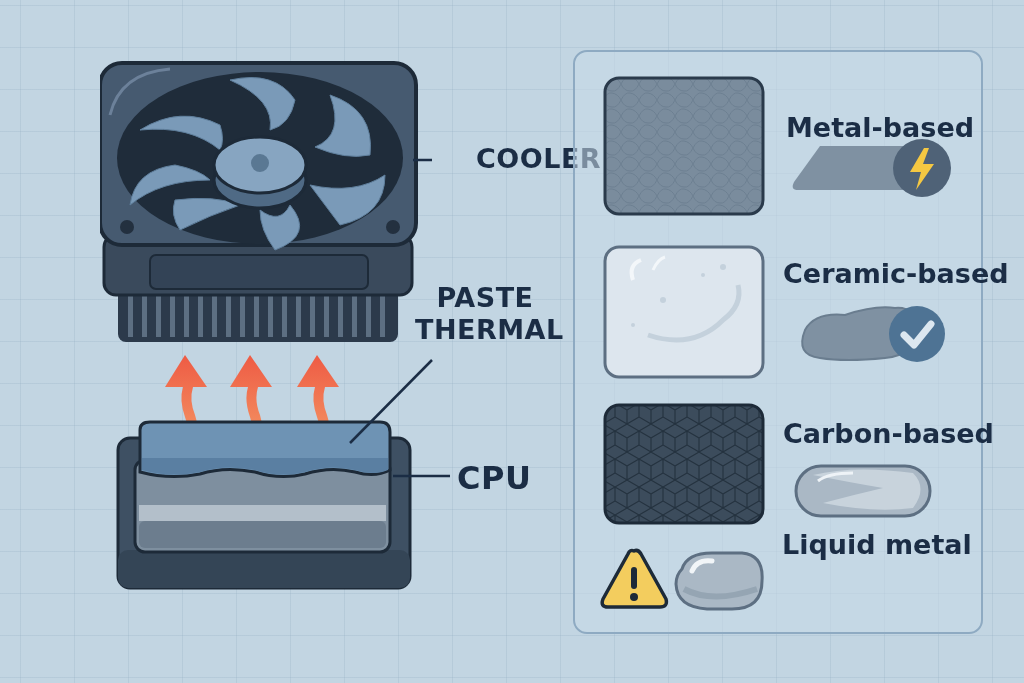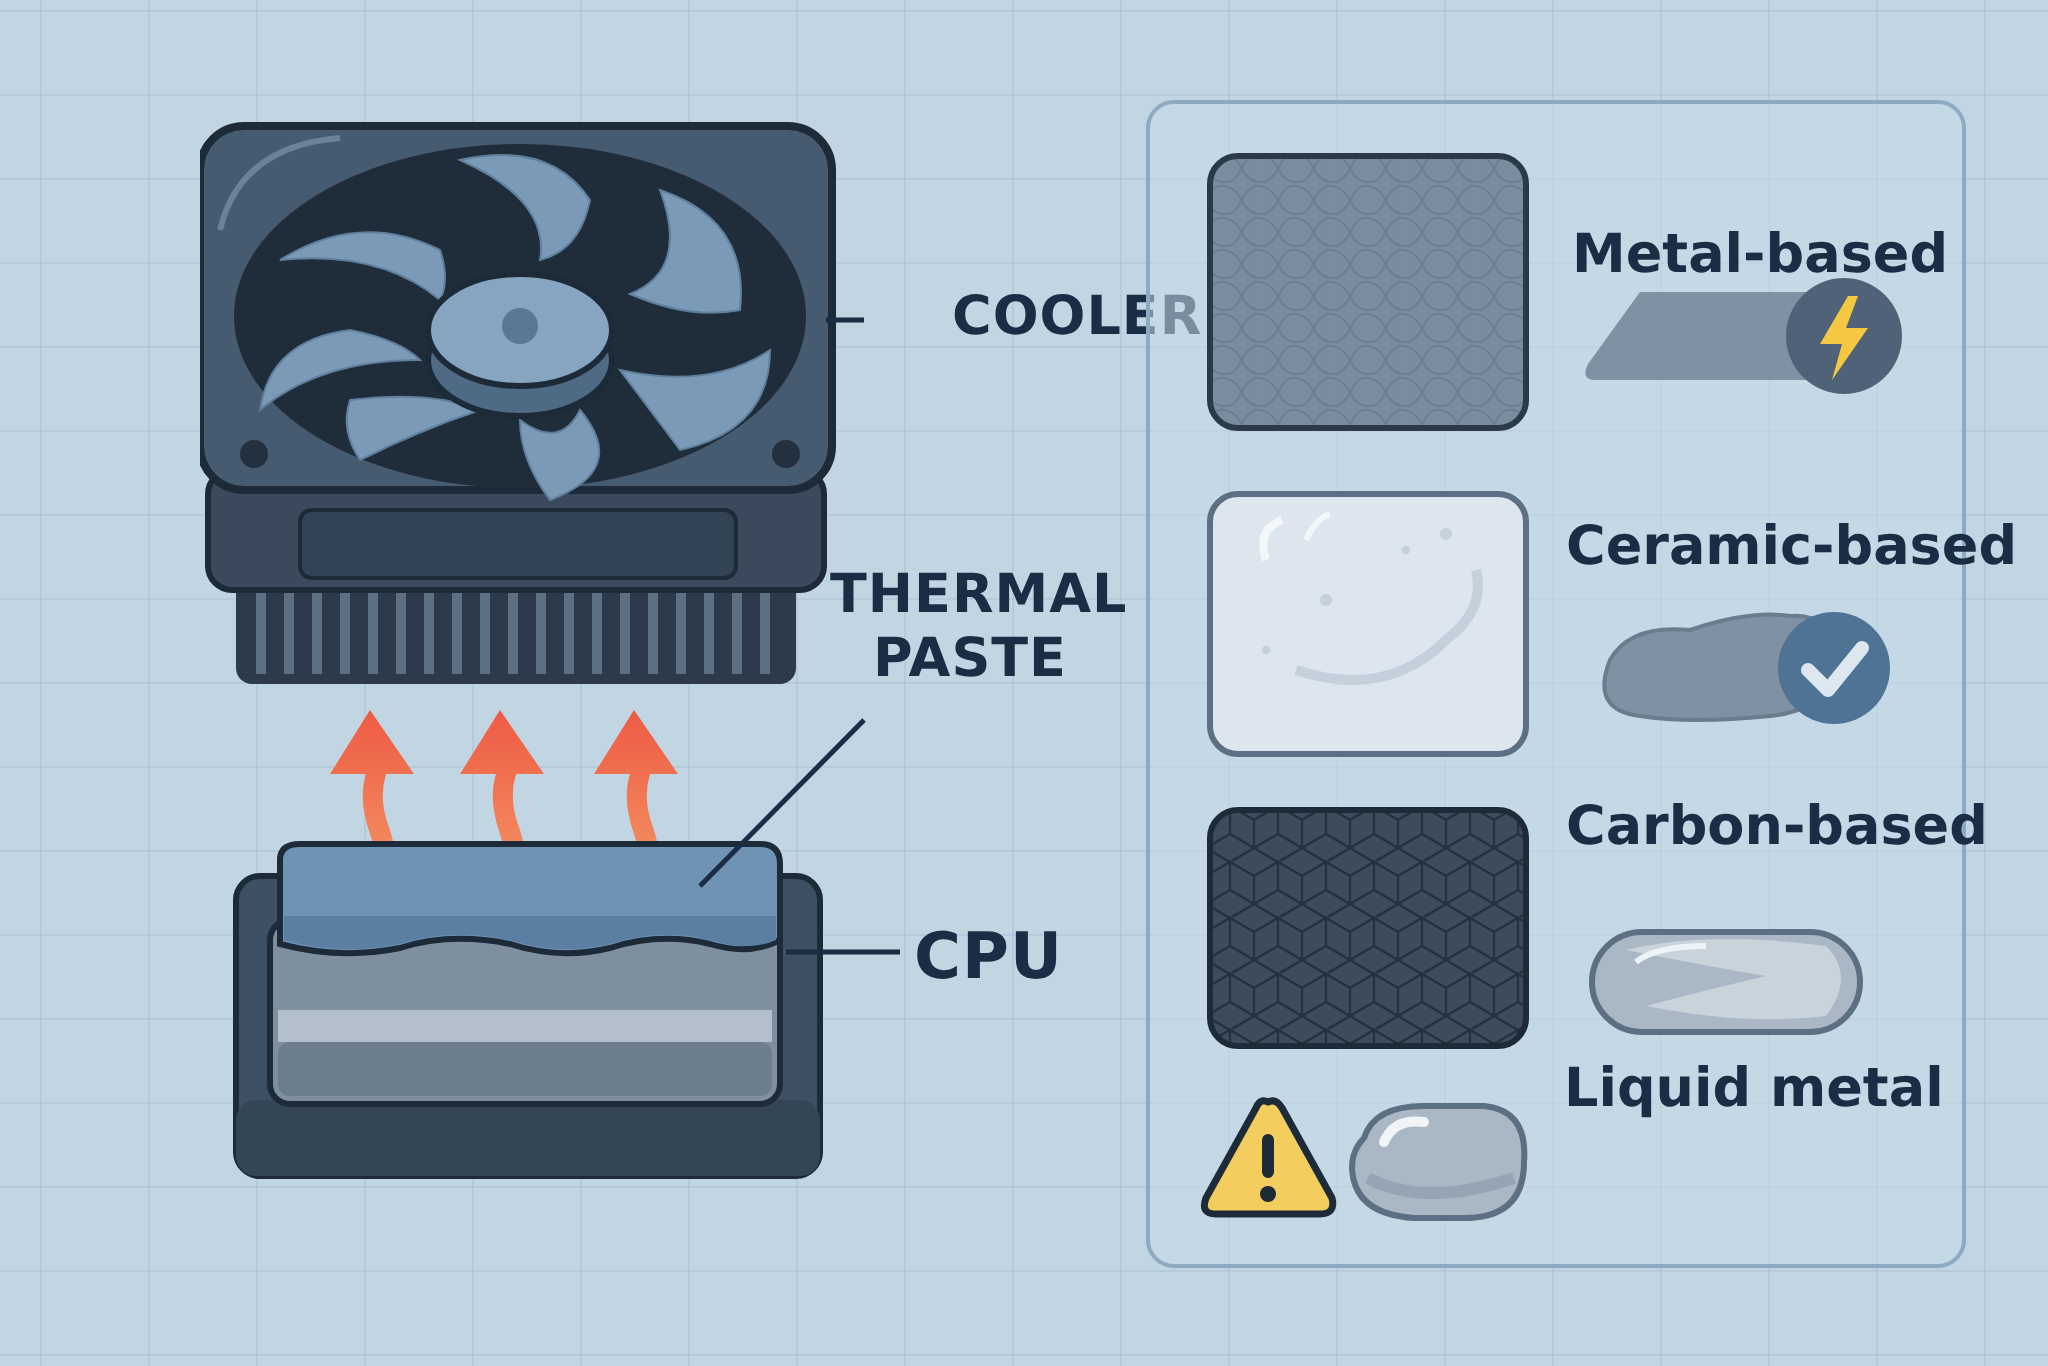"THERMAL" div { order: before "PASTE" -> after "PASTE" }
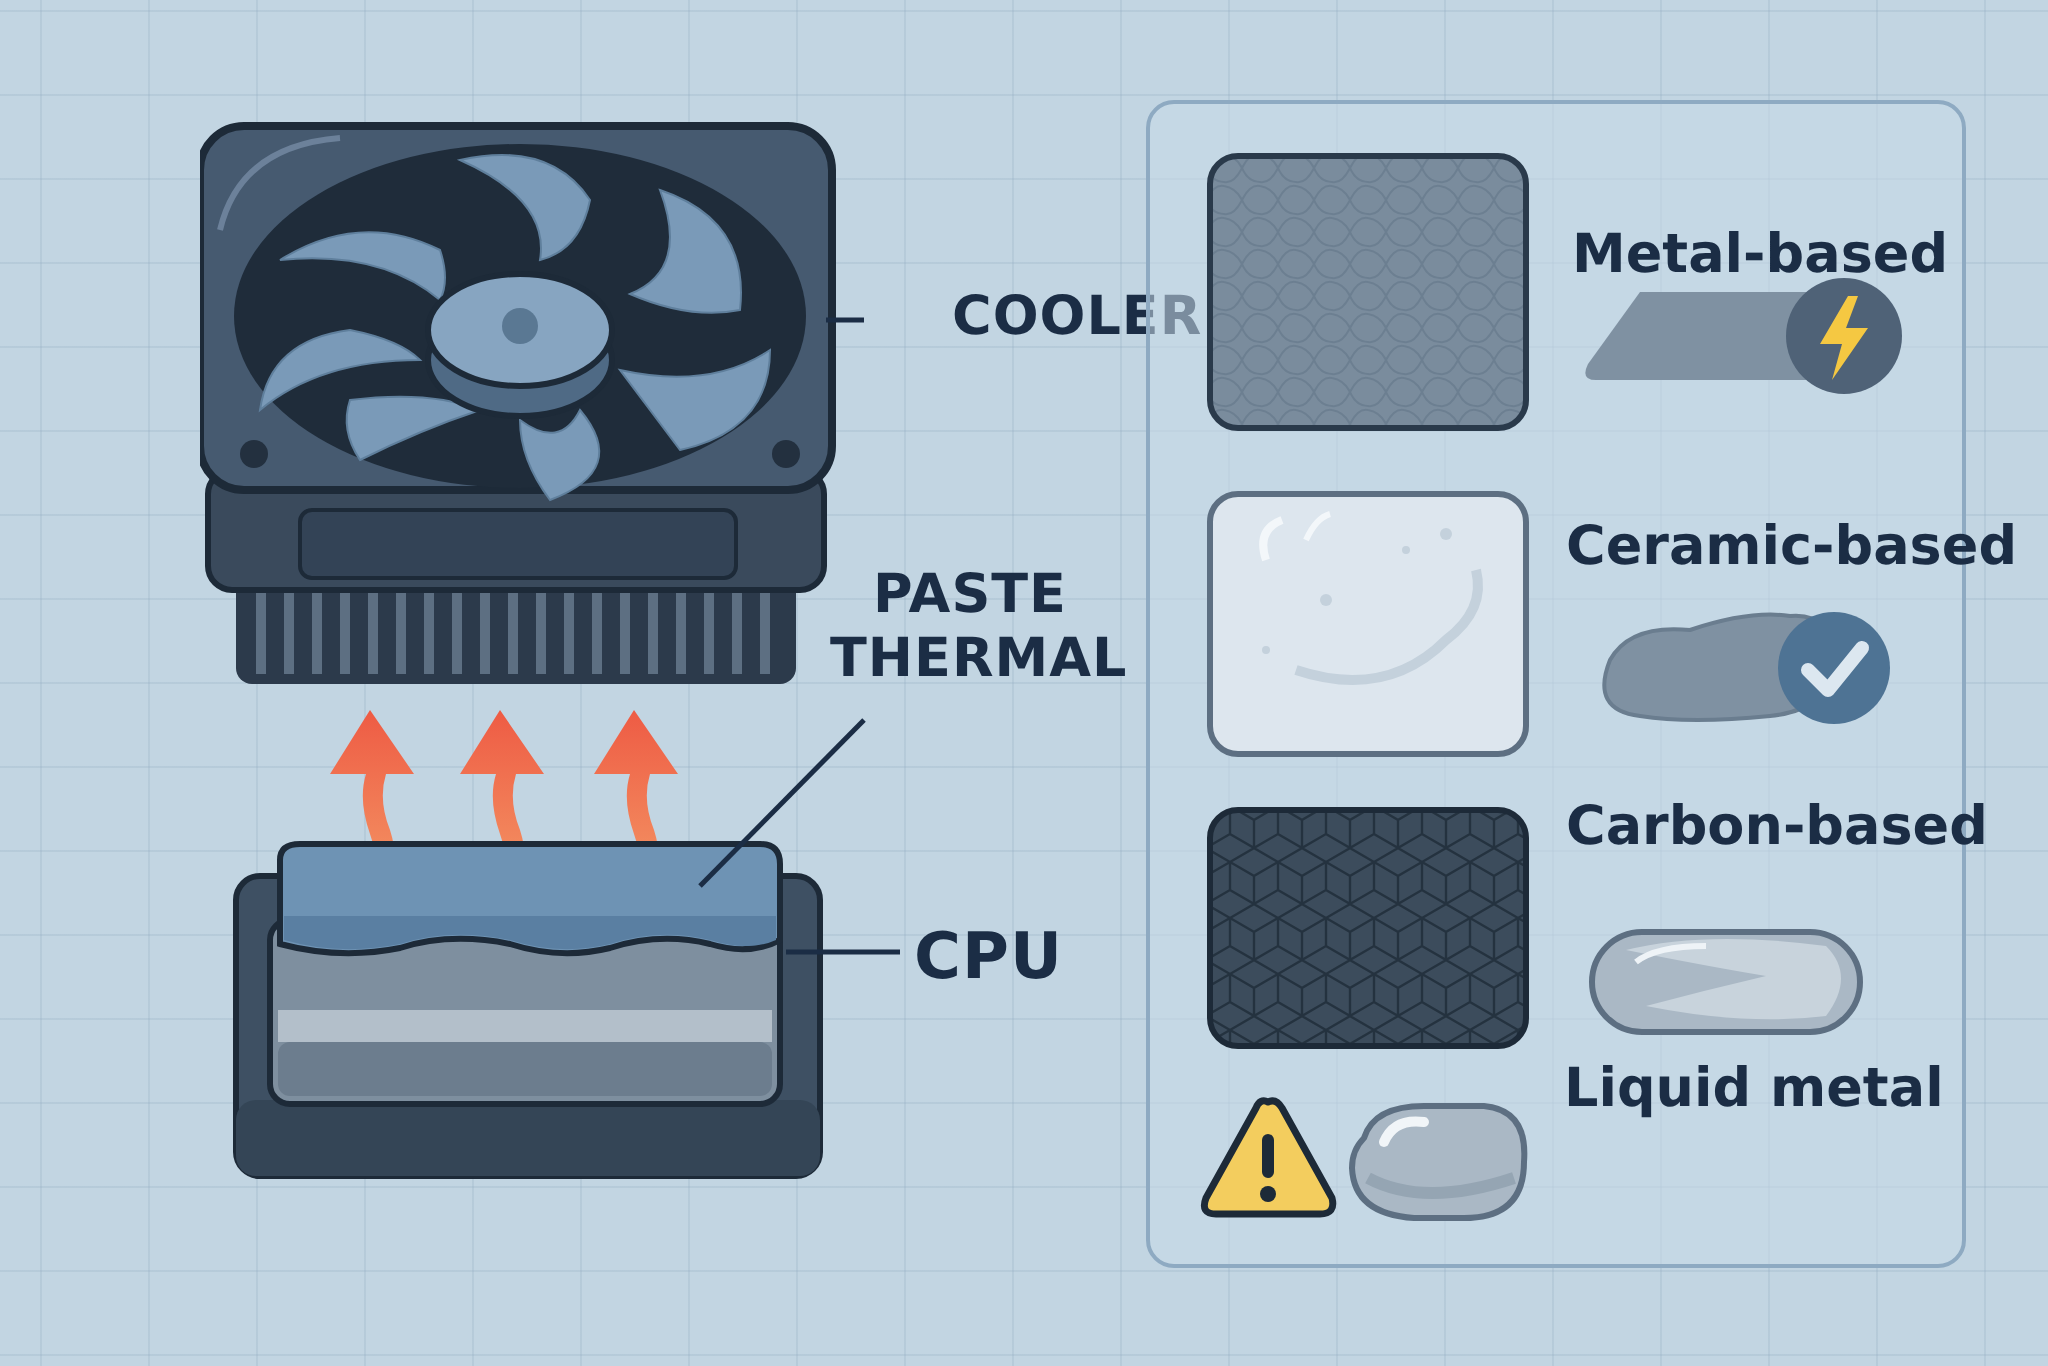"Carbon-based" div.mat-label { top: 398px -> 418px }
